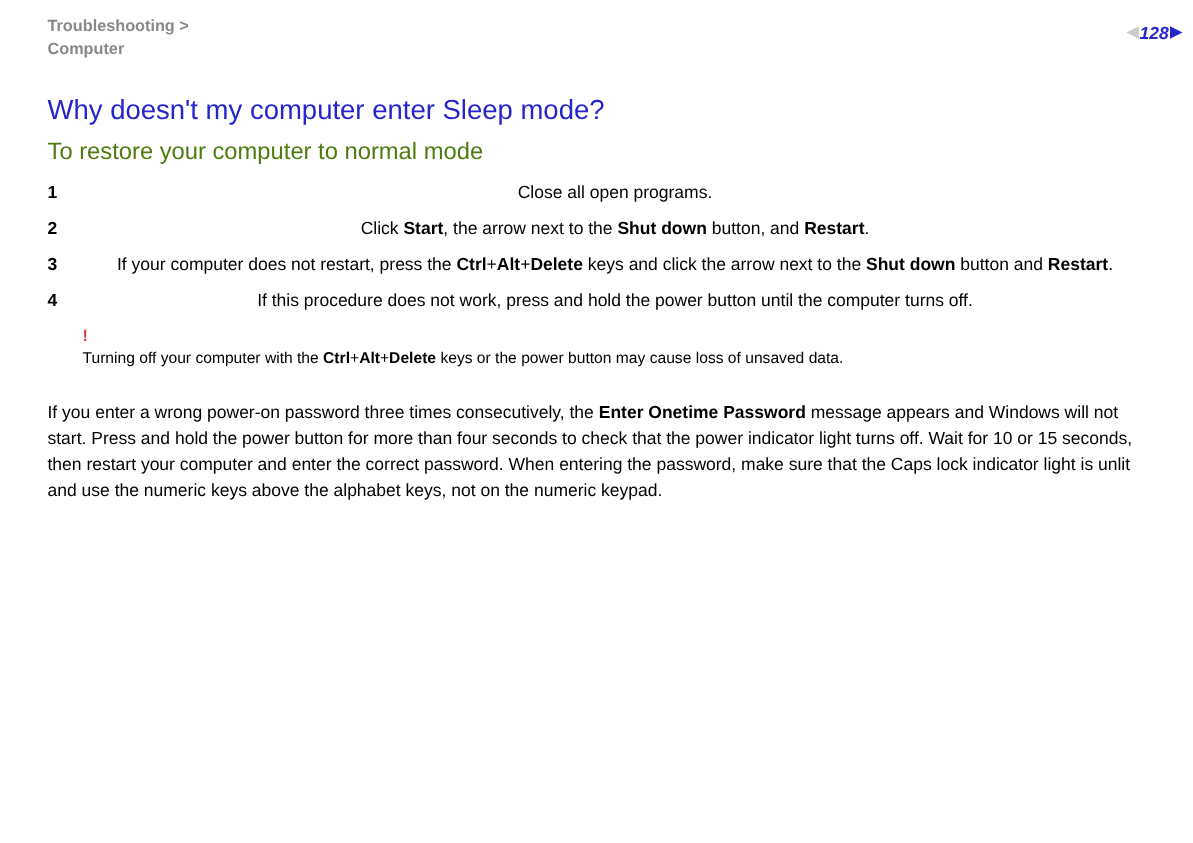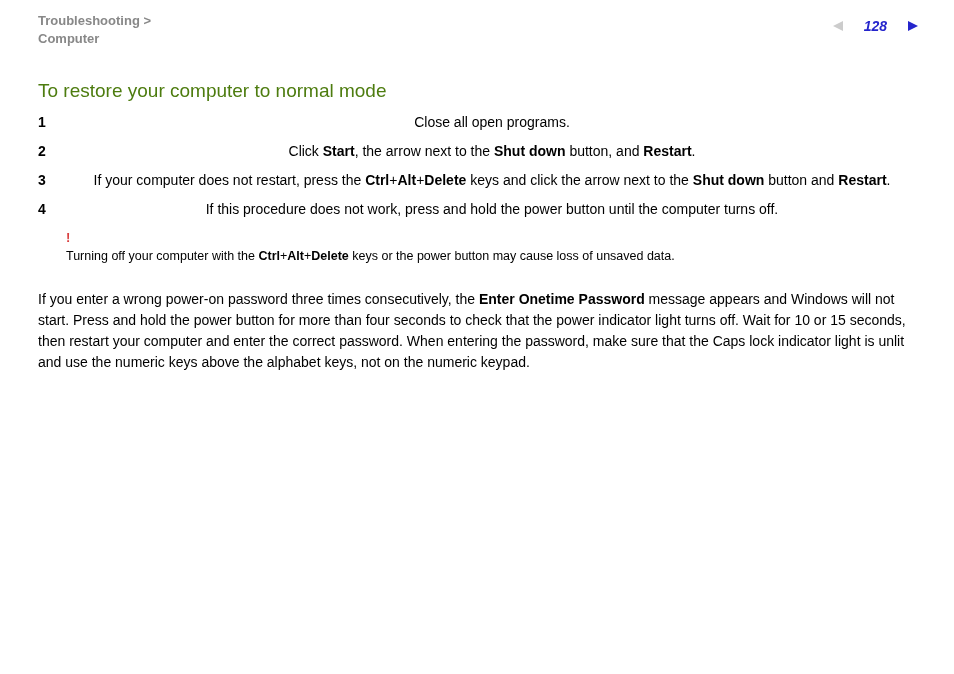"Troubleshooting >" .header { padding: 12px 36px 8px 38px -> 12px 8px 8px 38px }
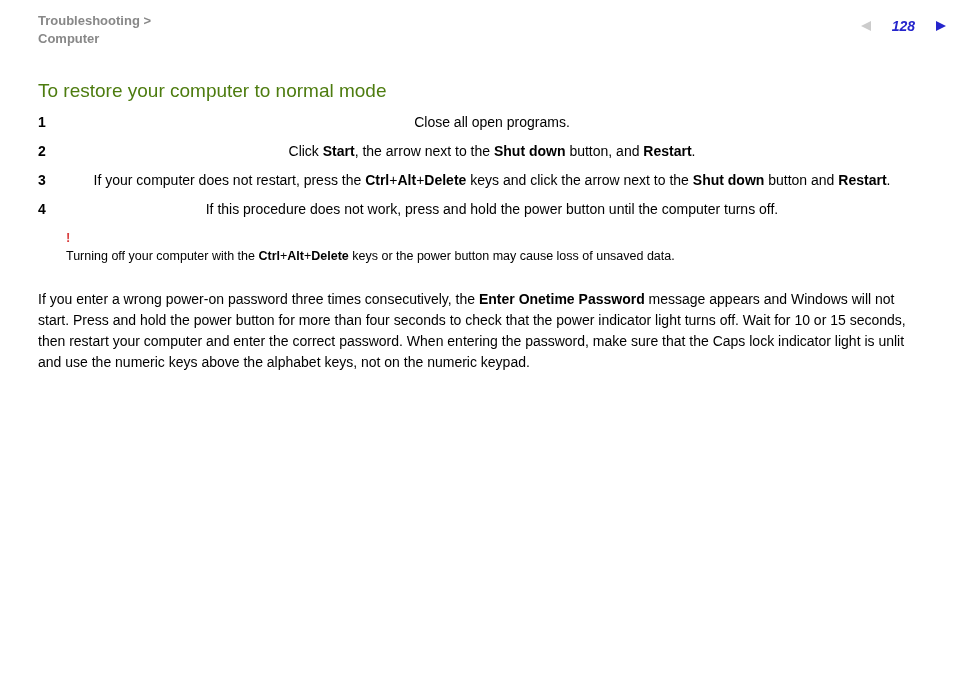"128" .page-nav { gap: 21px -> 1px }
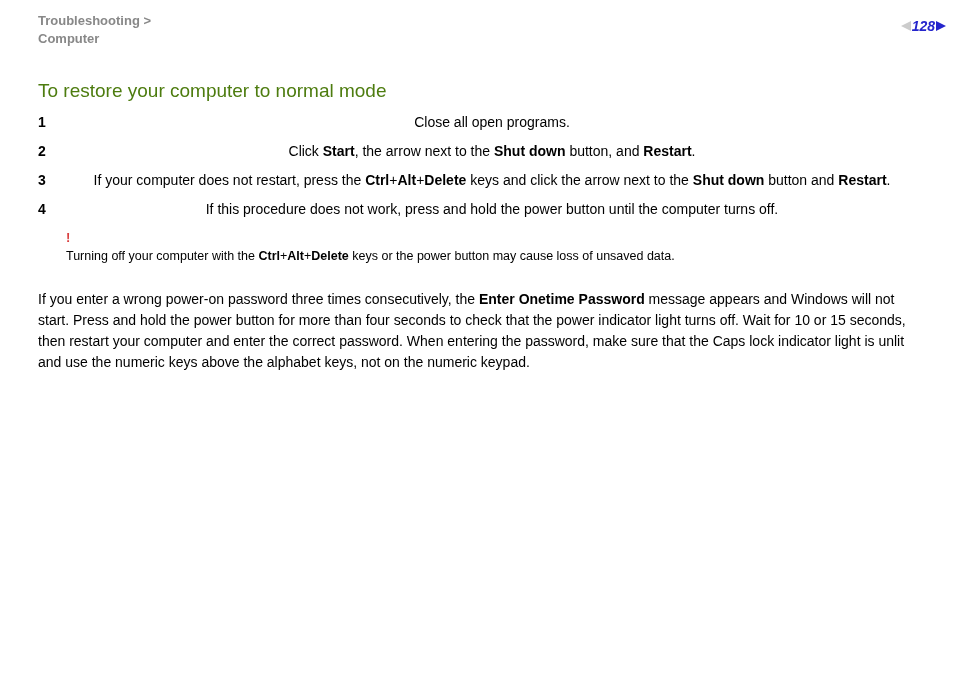"Why doesn't my computer enter" h2.heading { html: none -> <h2>Why doesn't my computer enter Sleep mode?</h2> }
